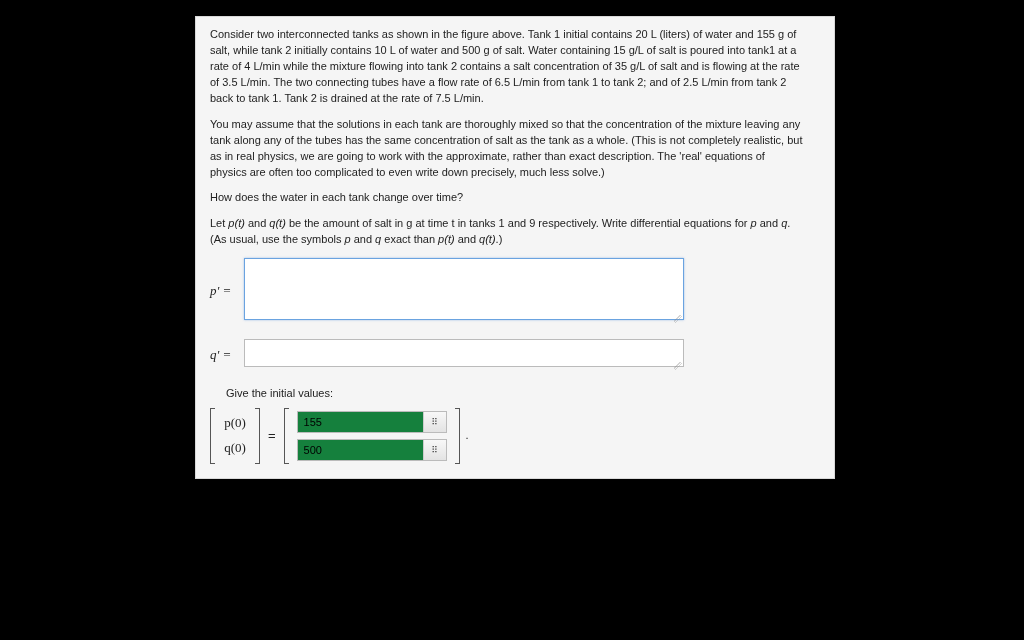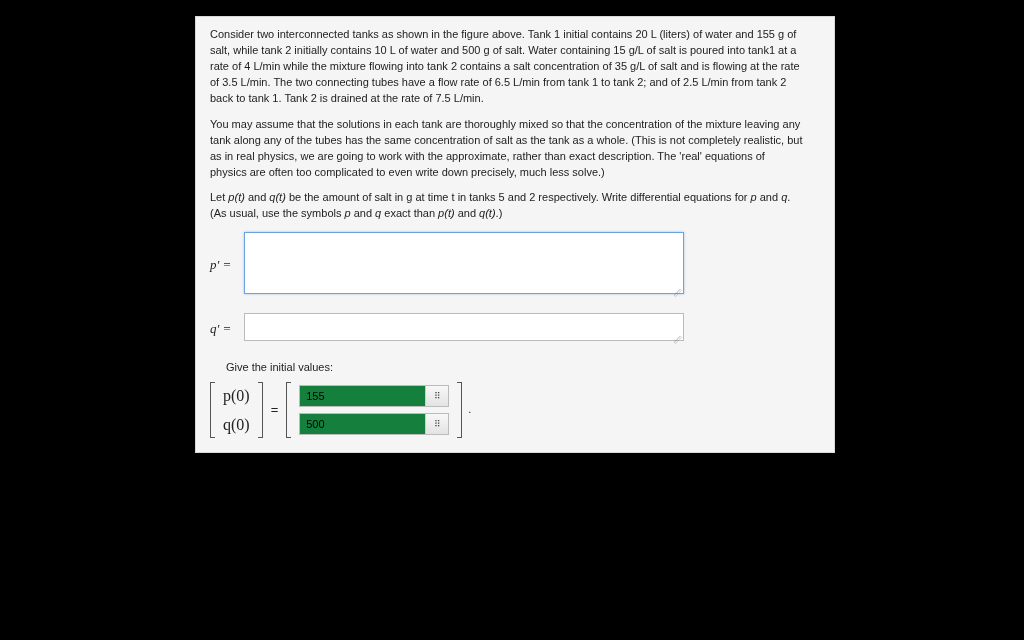"How does the water in" p.para { html: none -> <p>How does the water in each tank change over time?</p> }
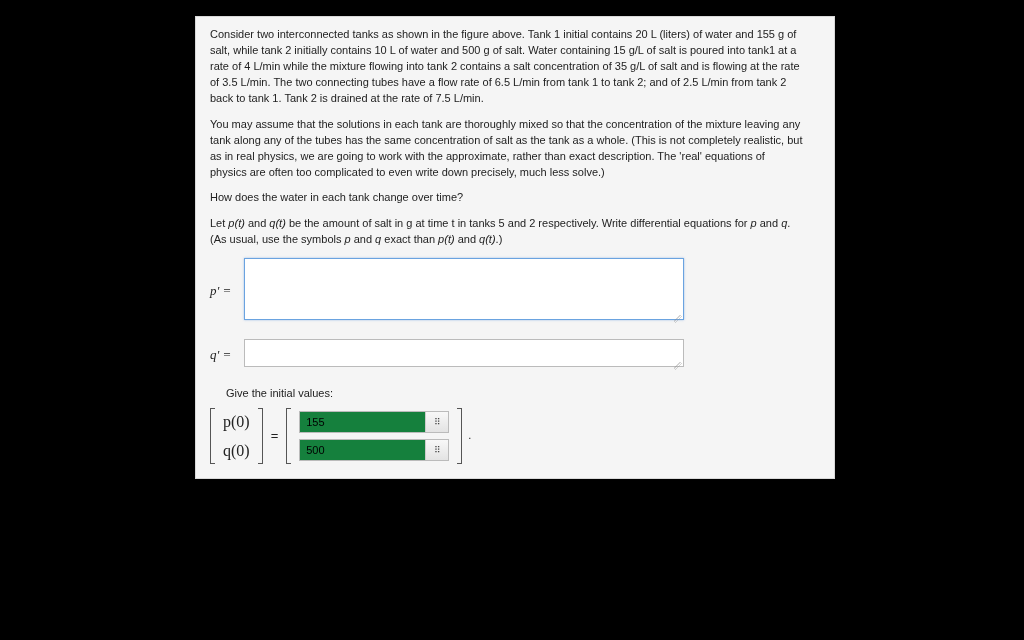"be the amount of salt" span { text: 5 and 2 -> 1 and 9 }
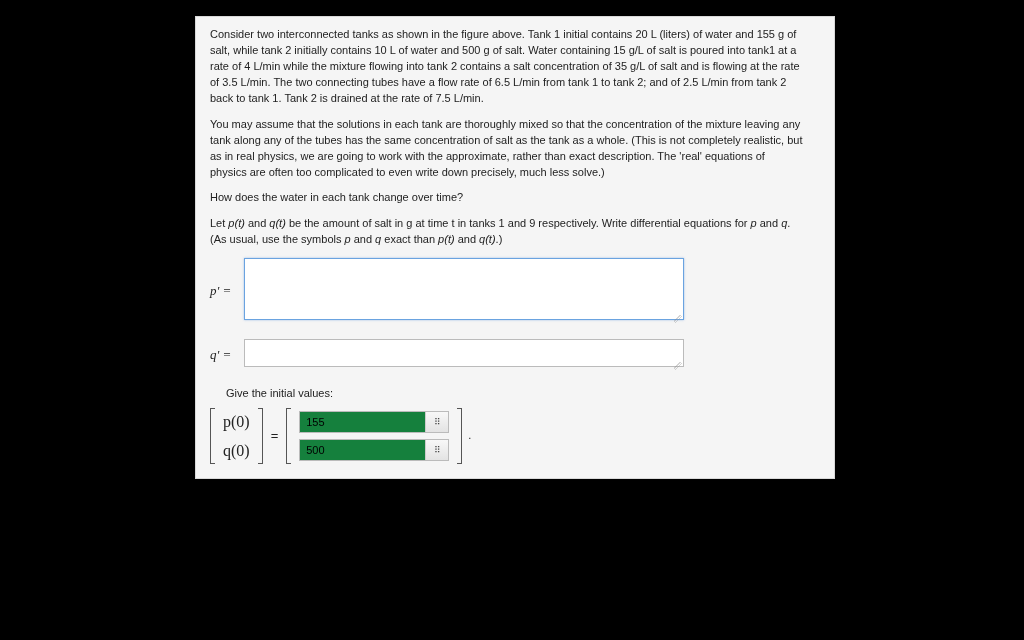"p(0)" .cell { font-size: 16px -> 13px }
